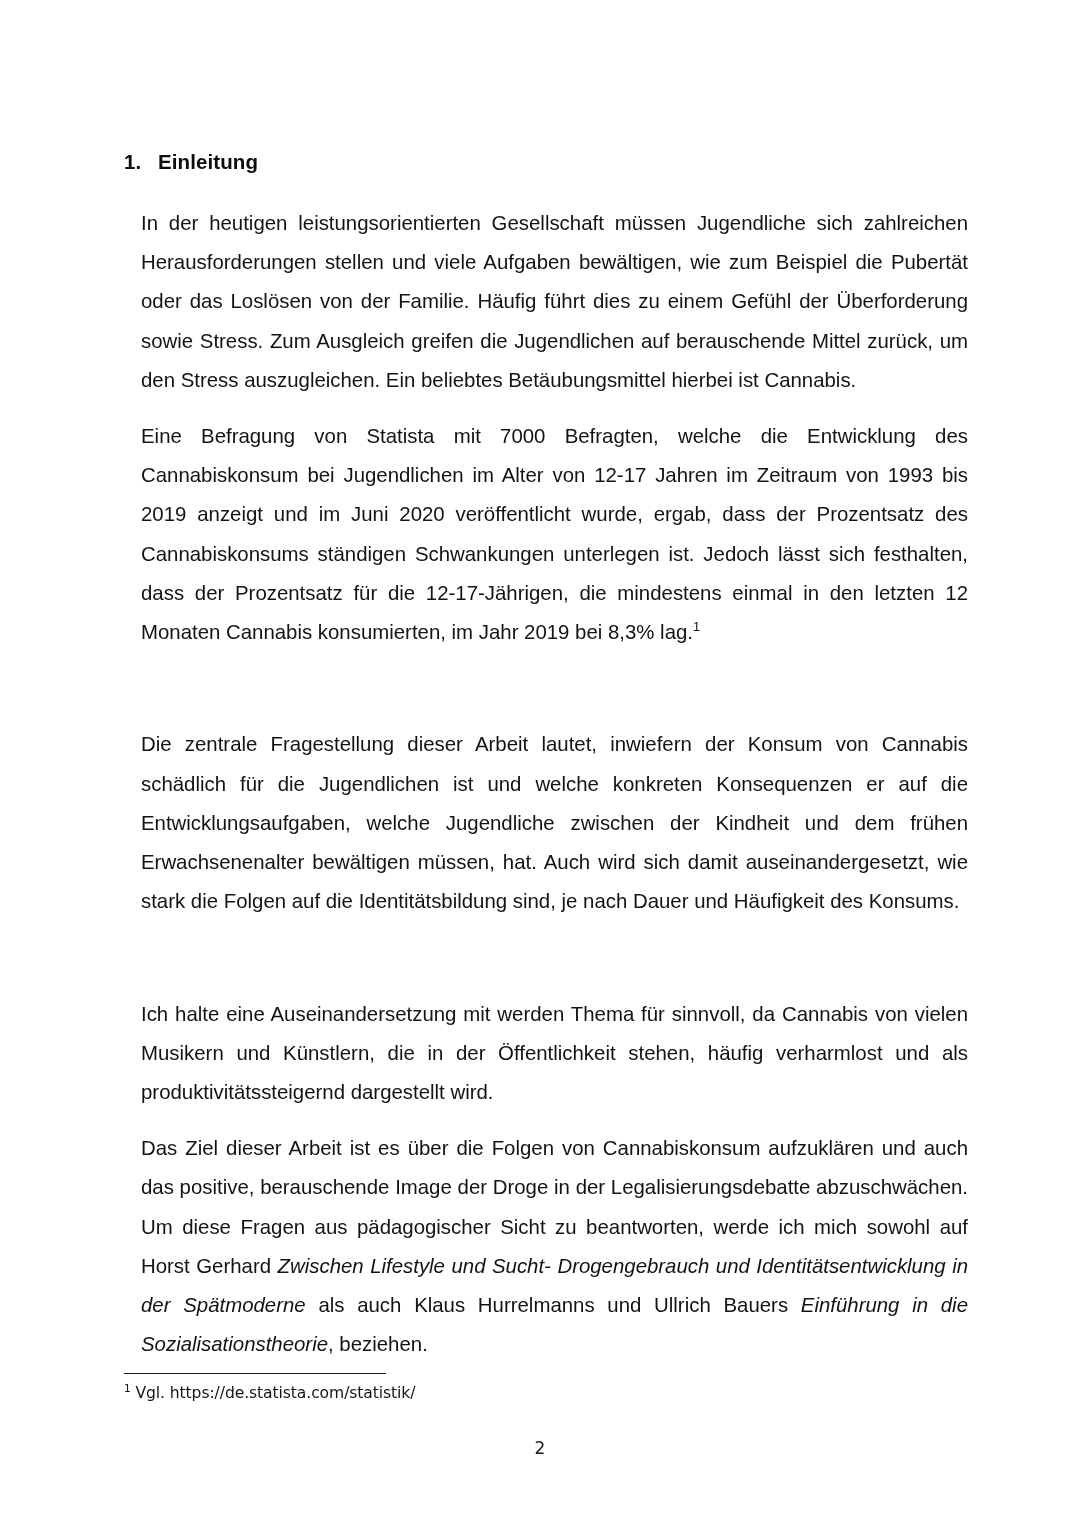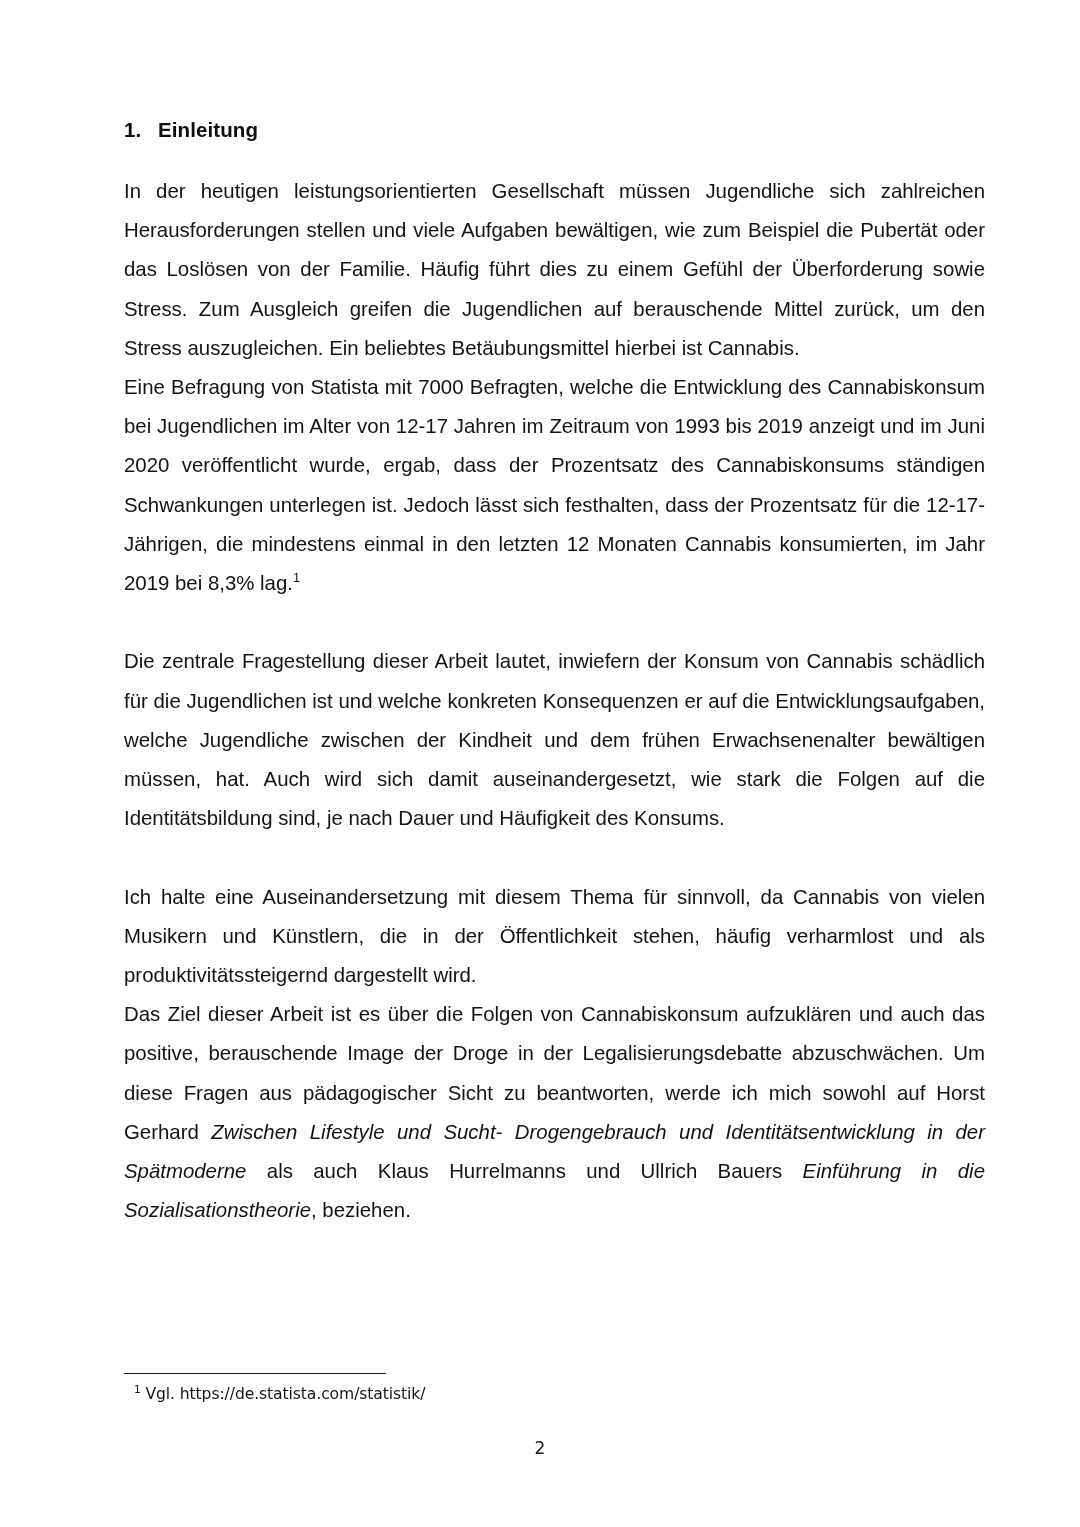"Einleitung" .heading-text { margin-top: none -> 32px }
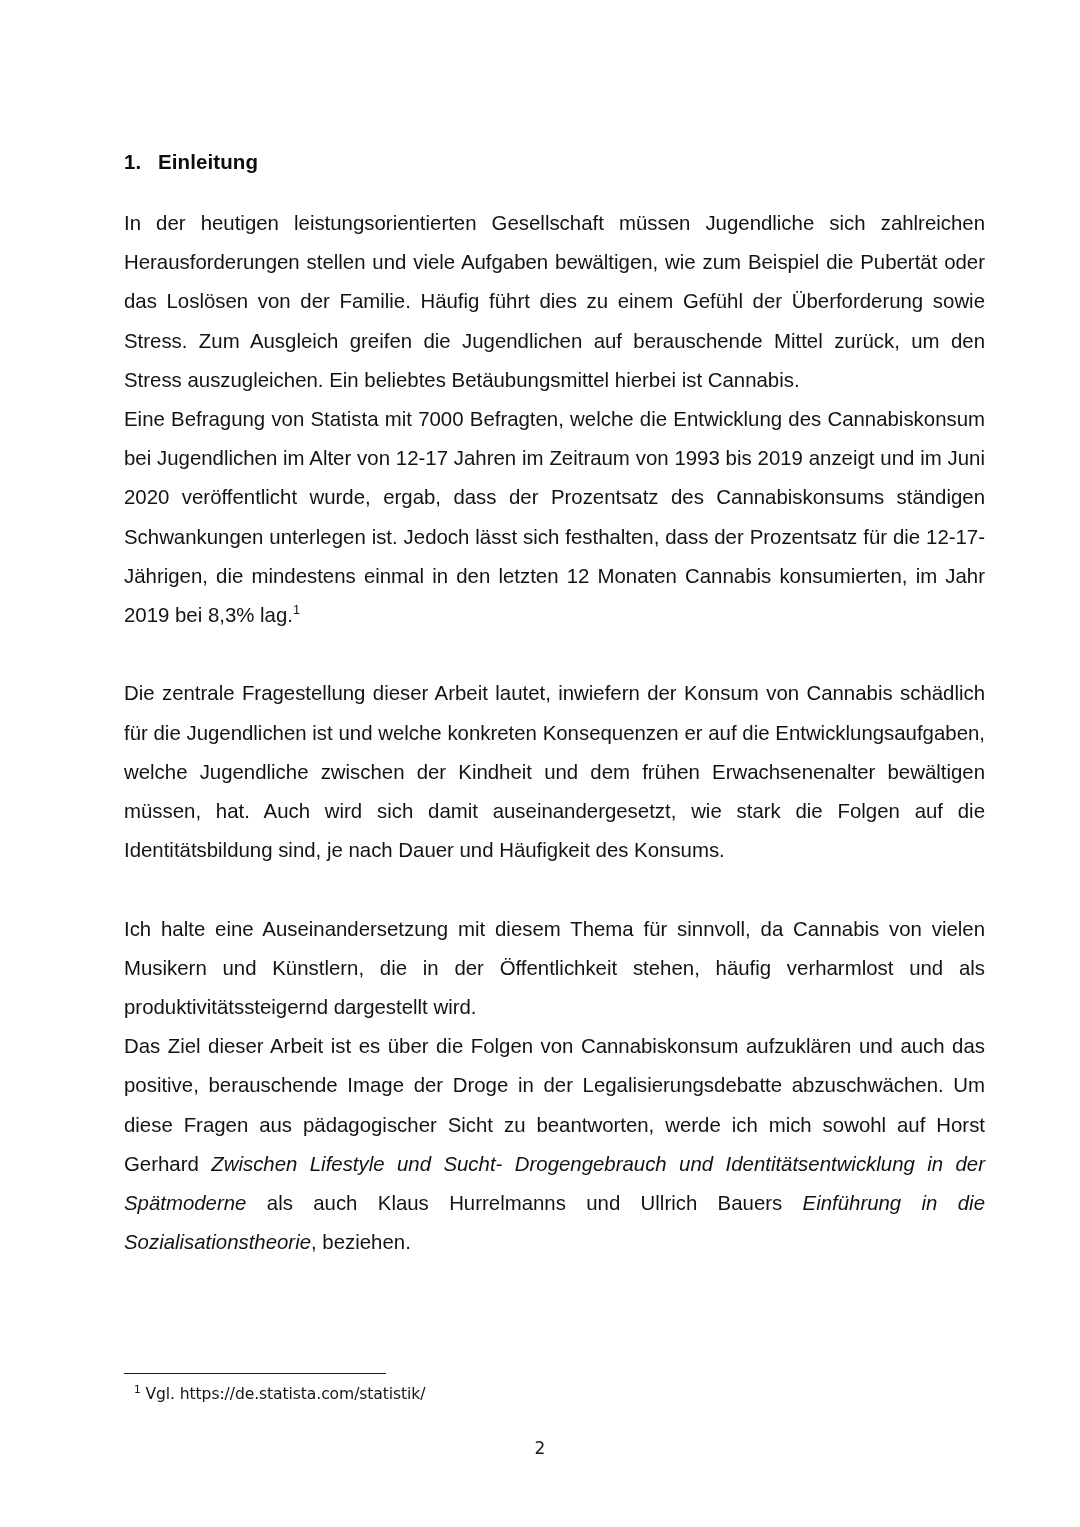"In der heutigen leistungsorientierten" .para { margin: 0 -> 17px }
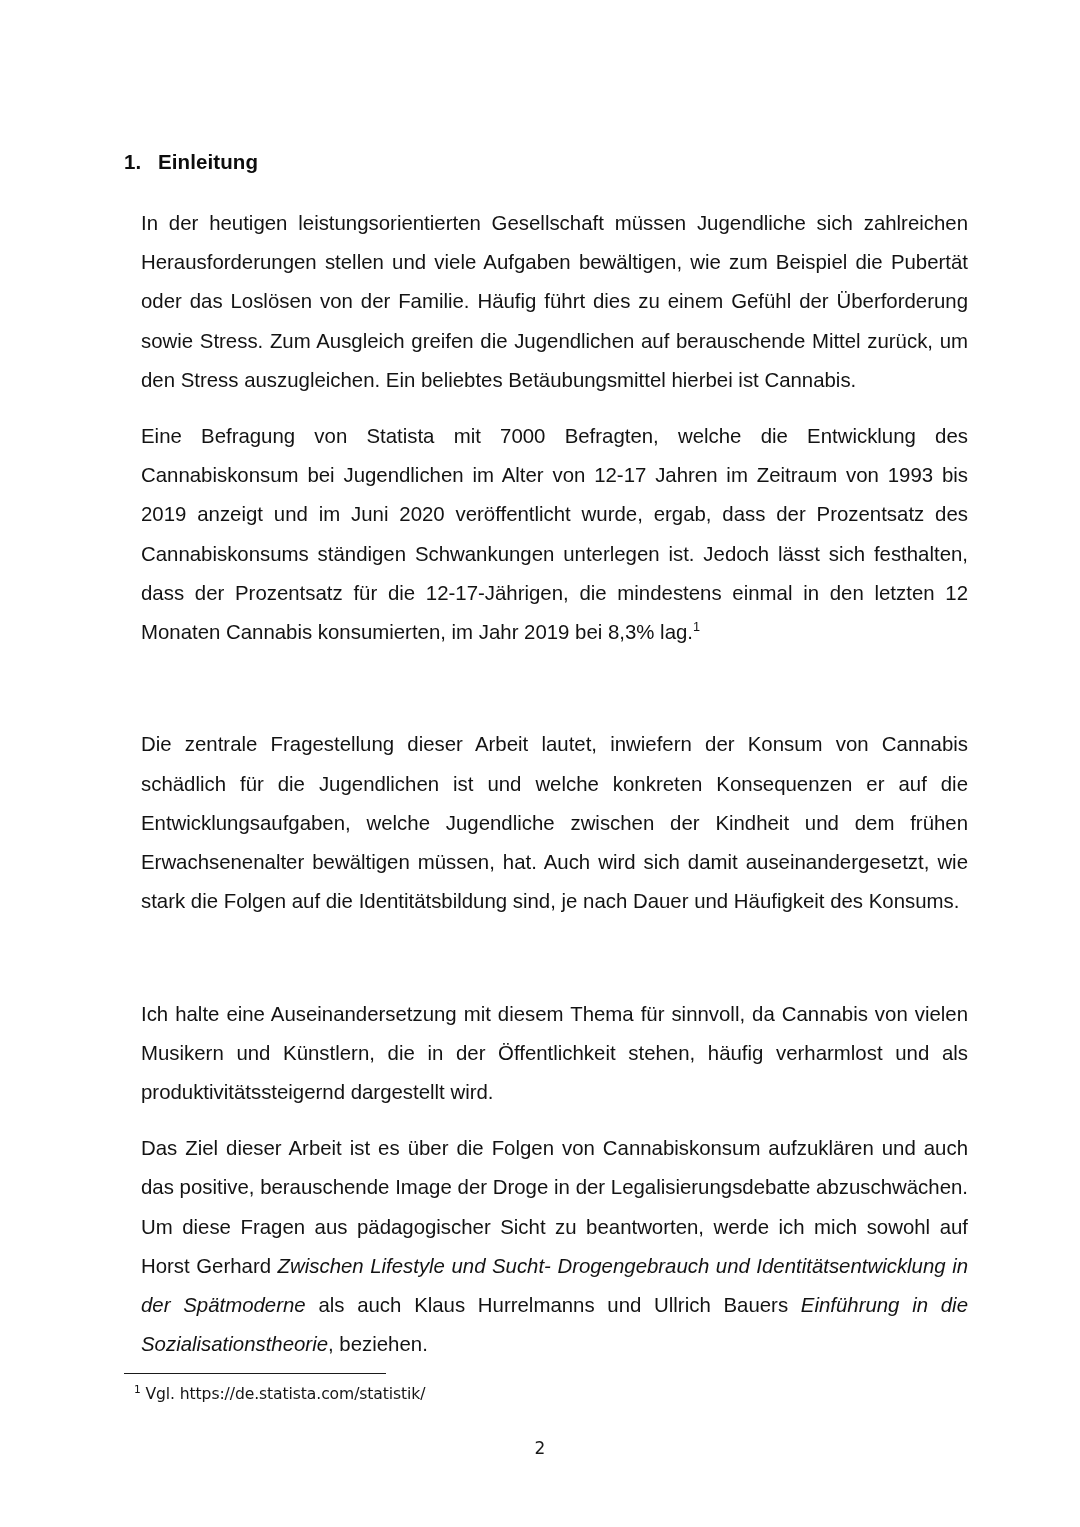"Ich halte eine Auseinandersetzung mit" p.para { text: diesem -> werden }
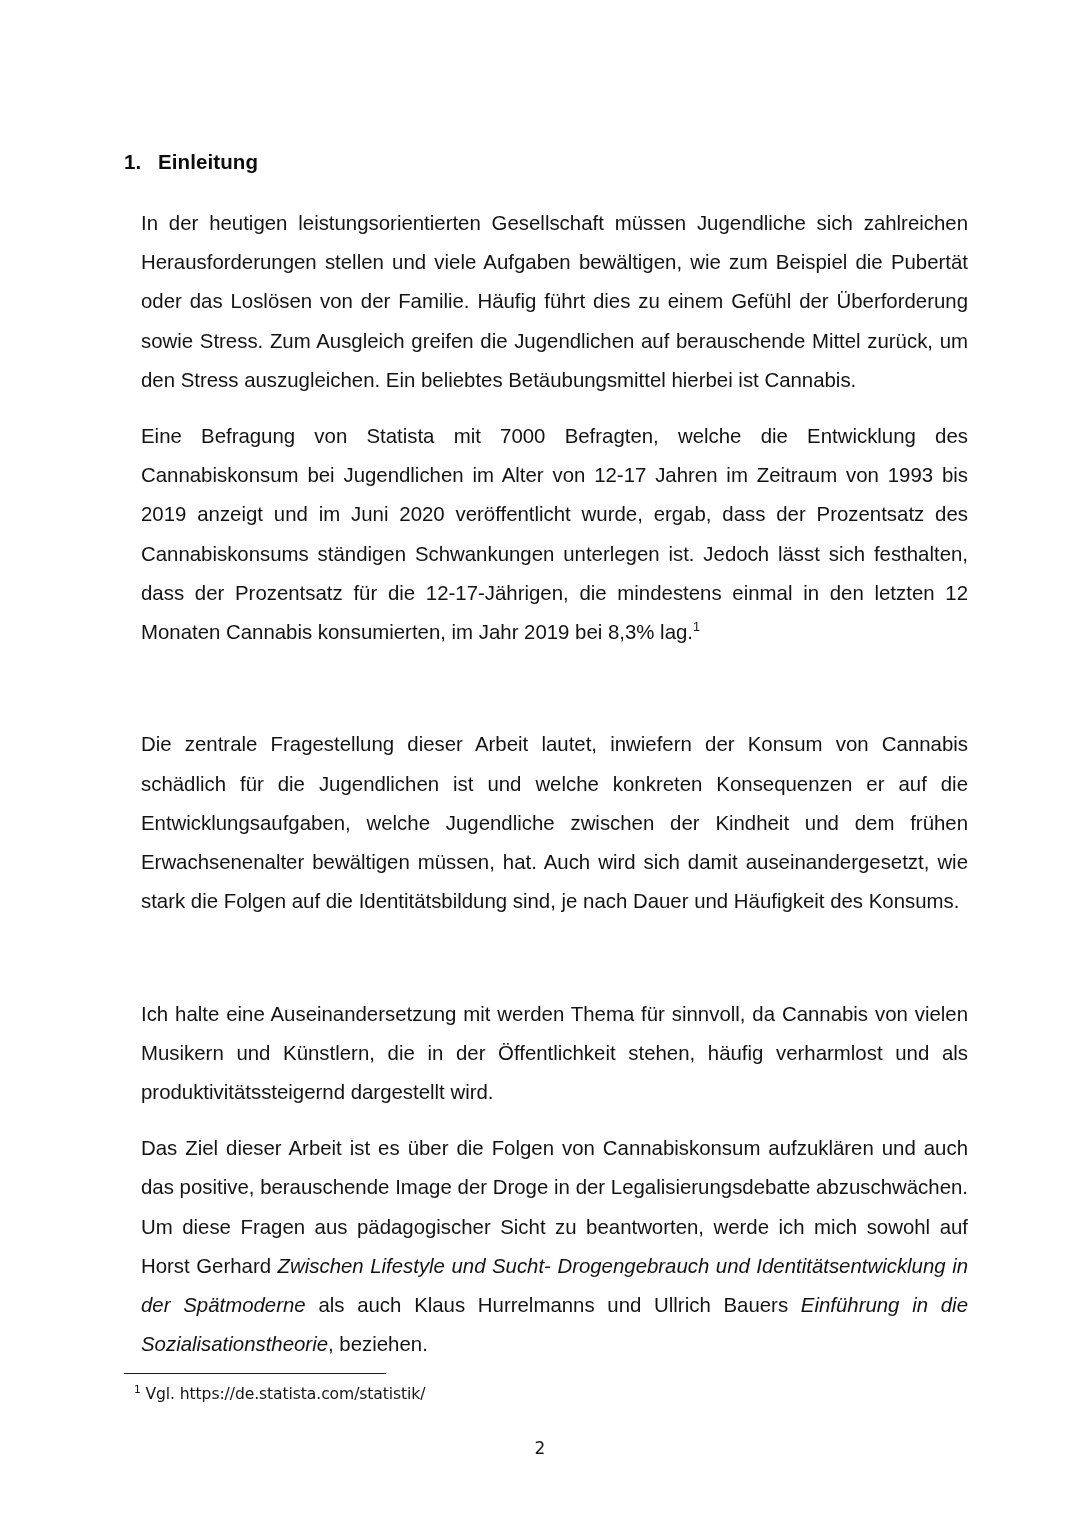"1 Vgl." .footnote-text { margin: 10px -> 0 }
